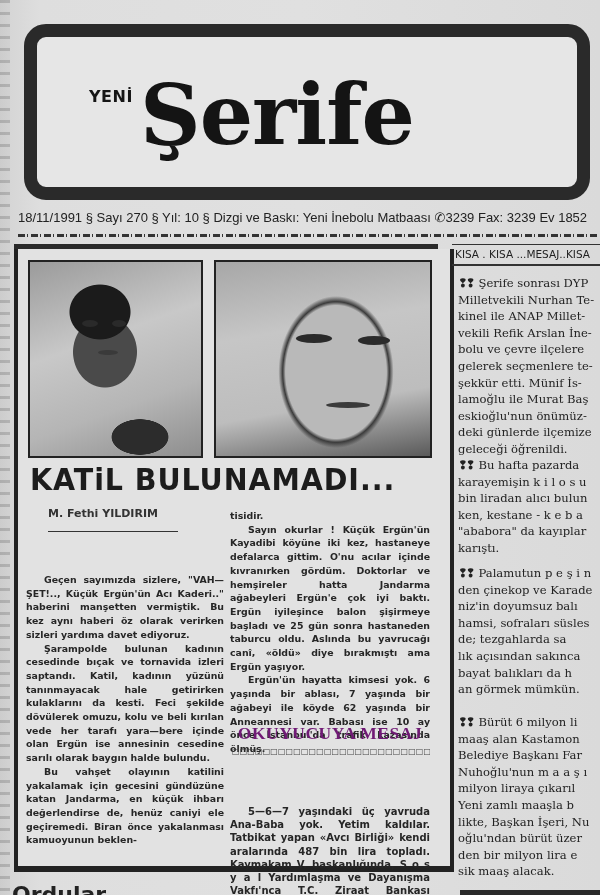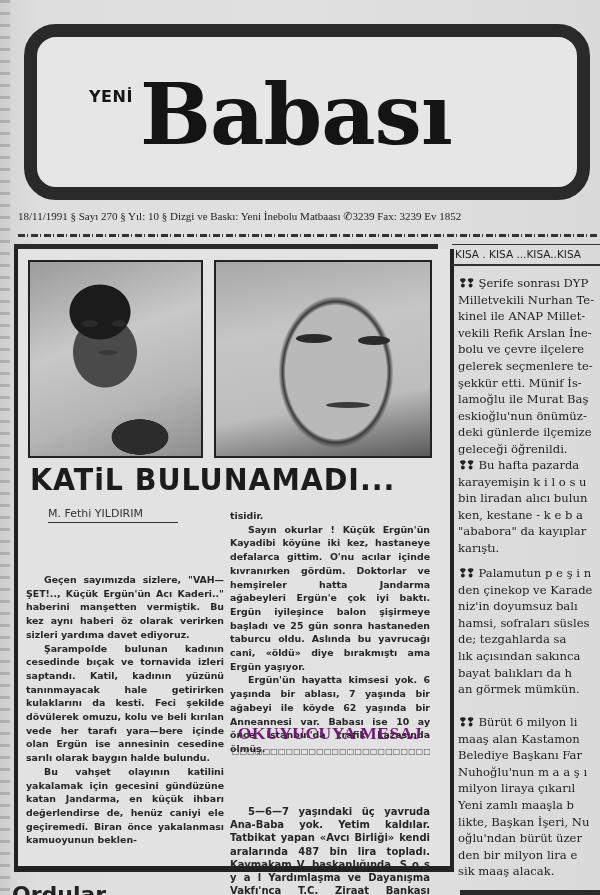"YENİ" .masthead { border-radius: 32px -> 22px }
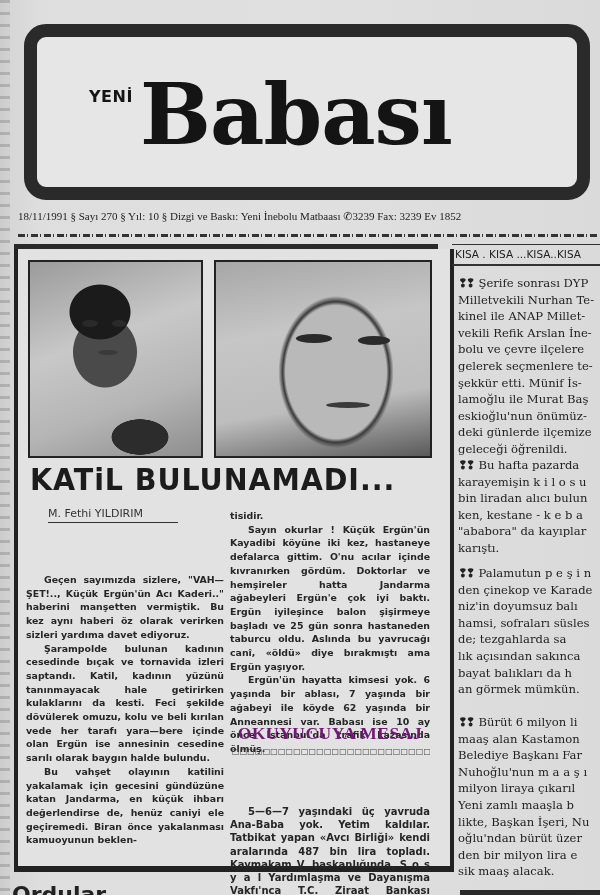"Babası" span.title { text: Babası -> Şerife }
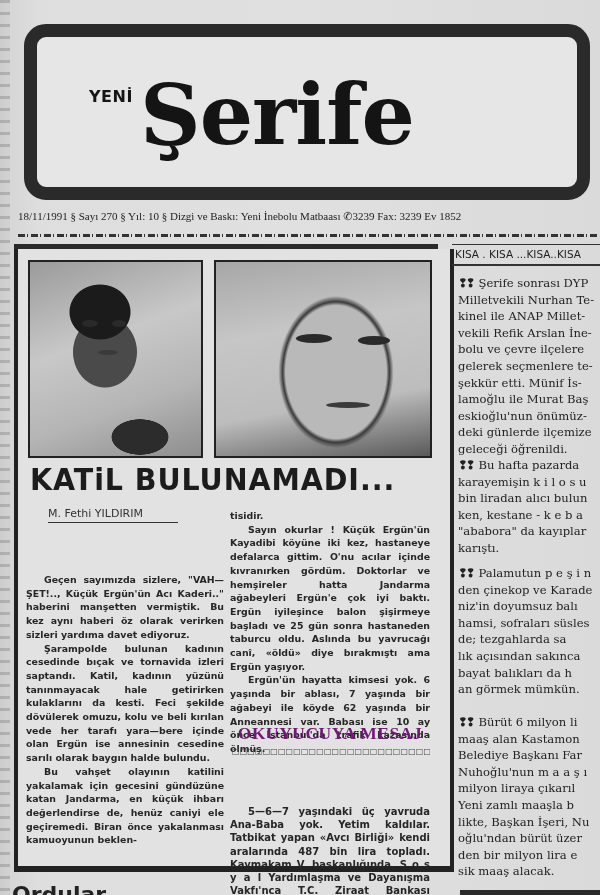"18/11/1991 § Sayı 270 §" .infoline { font-family: Liberation Serif, serif -> Liberation Sans, sans-serif; font-size: 11px -> 13px }
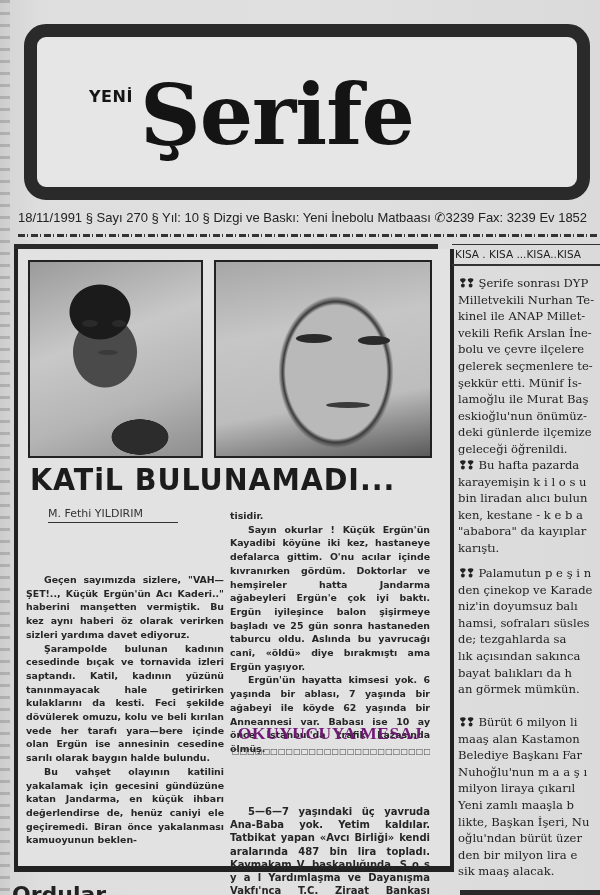"KISA . KISA ...KISA..KISA" div.kisa { text: ...KISA..KISA -> ...MESAJ..KISA }
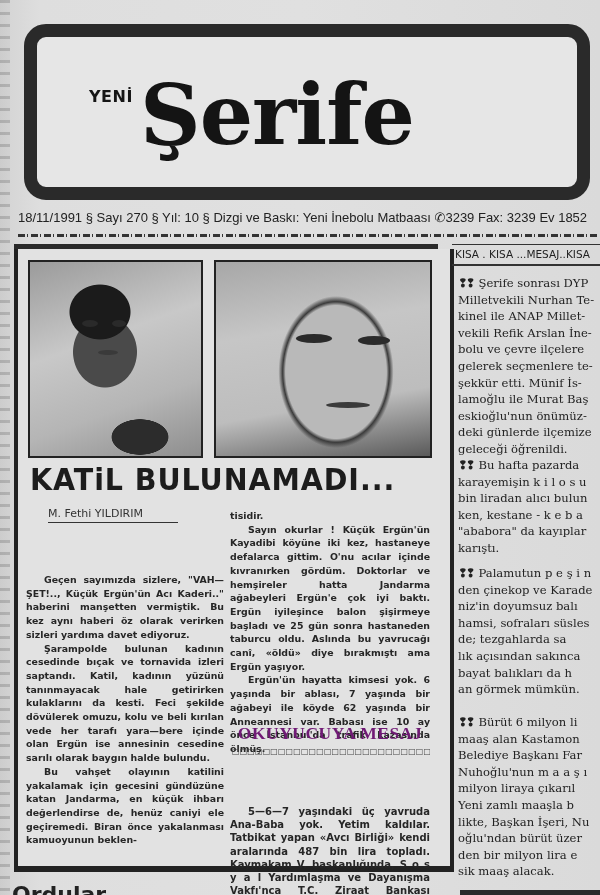"M. Fethi YILDIRIM" .byline { font-weight: none -> bold; padding-bottom: 2px -> 11px }
